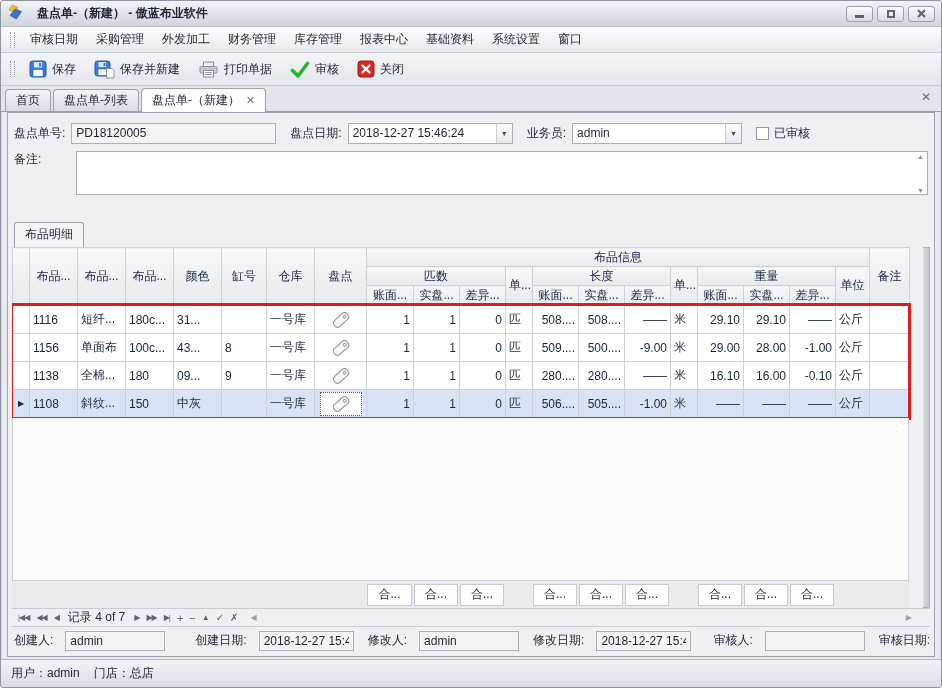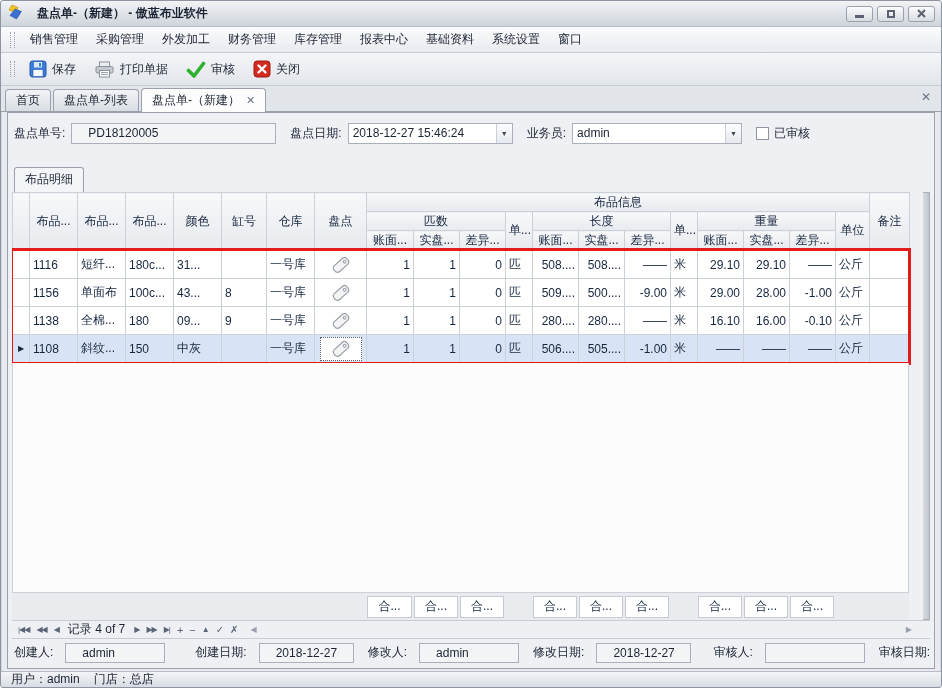"销售管理" span.menu-item { text: 销售管理 -> 审核日期 }
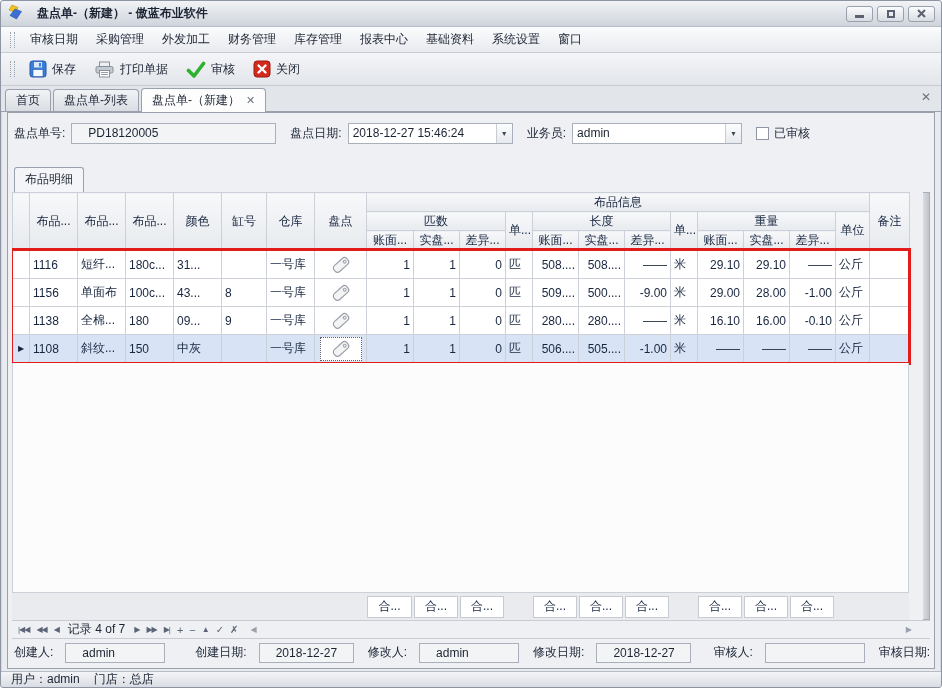"保存并新建" span.tbtn { html: none -> <span> <svg> <rect></rect> <rect></rect> <rect></rect> <rect></rect> <path></path> </svg> <span>保存并新建</span> </span> }
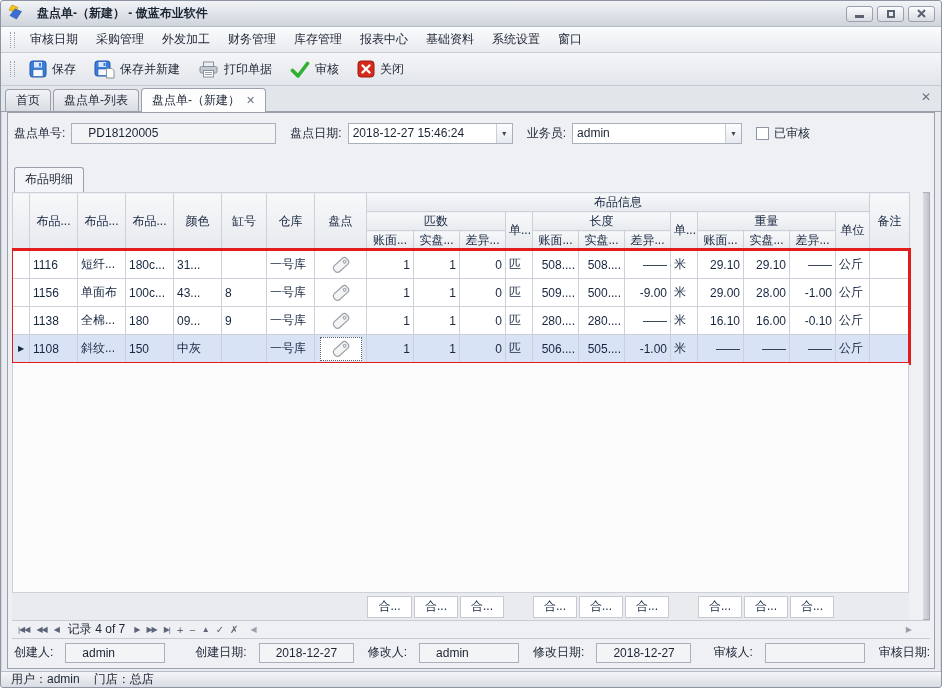"PD18120005" input.fld { padding: 0 16px -> 0 4px }
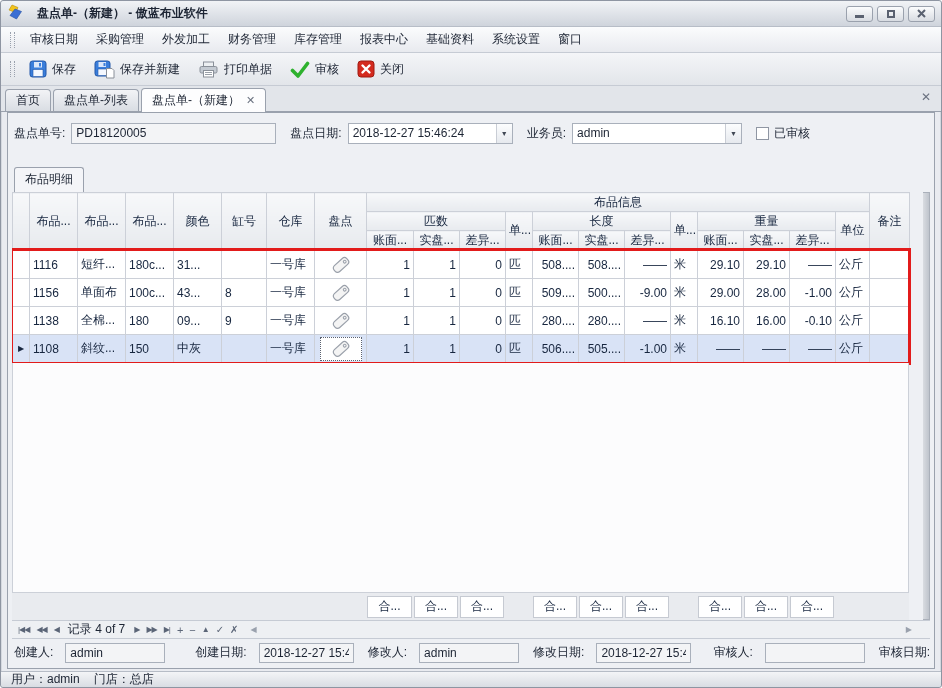"备注:" div.remarkrow { html: none -> <div> <span>备注:</span> <span> <textarea></textarea> <span> <span>▲</span> <span>▼</span> </span> </span> </div> }
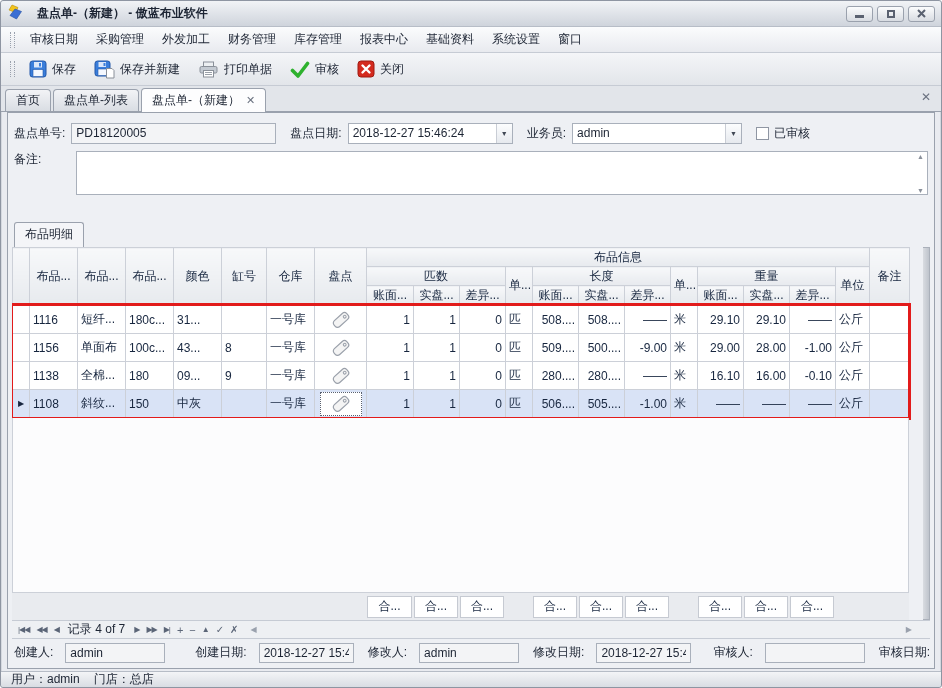"用户：admin" .statusbar { height: 16px -> 28px }
